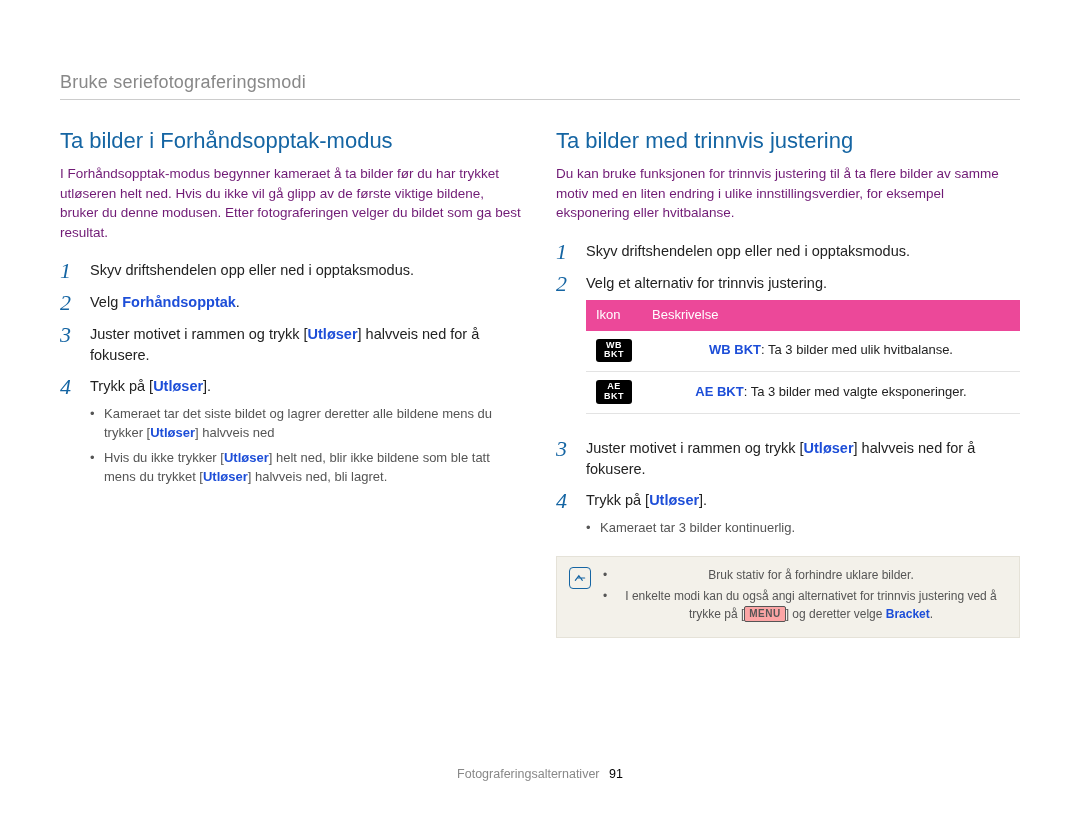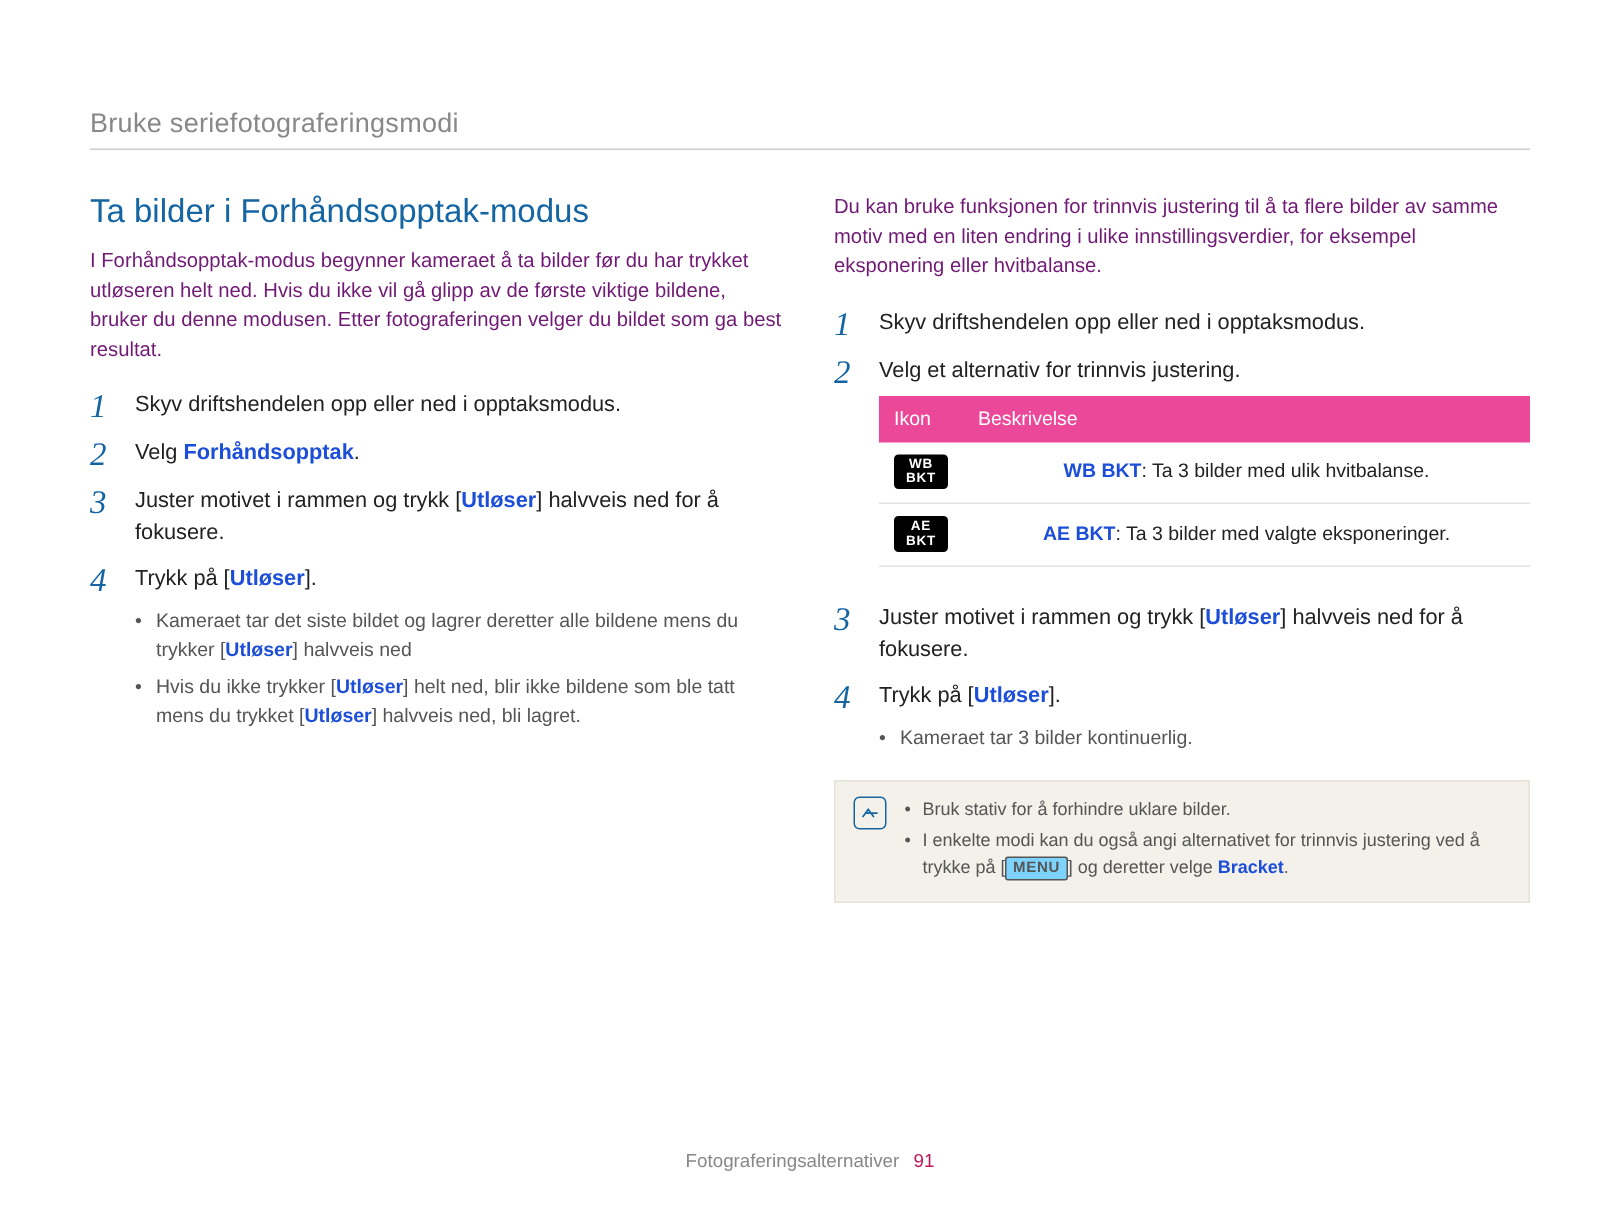"Ta bilder med trinnvis justering" h2.section { html: none -> <h2>Ta bilder med trinnvis justering</h2> }
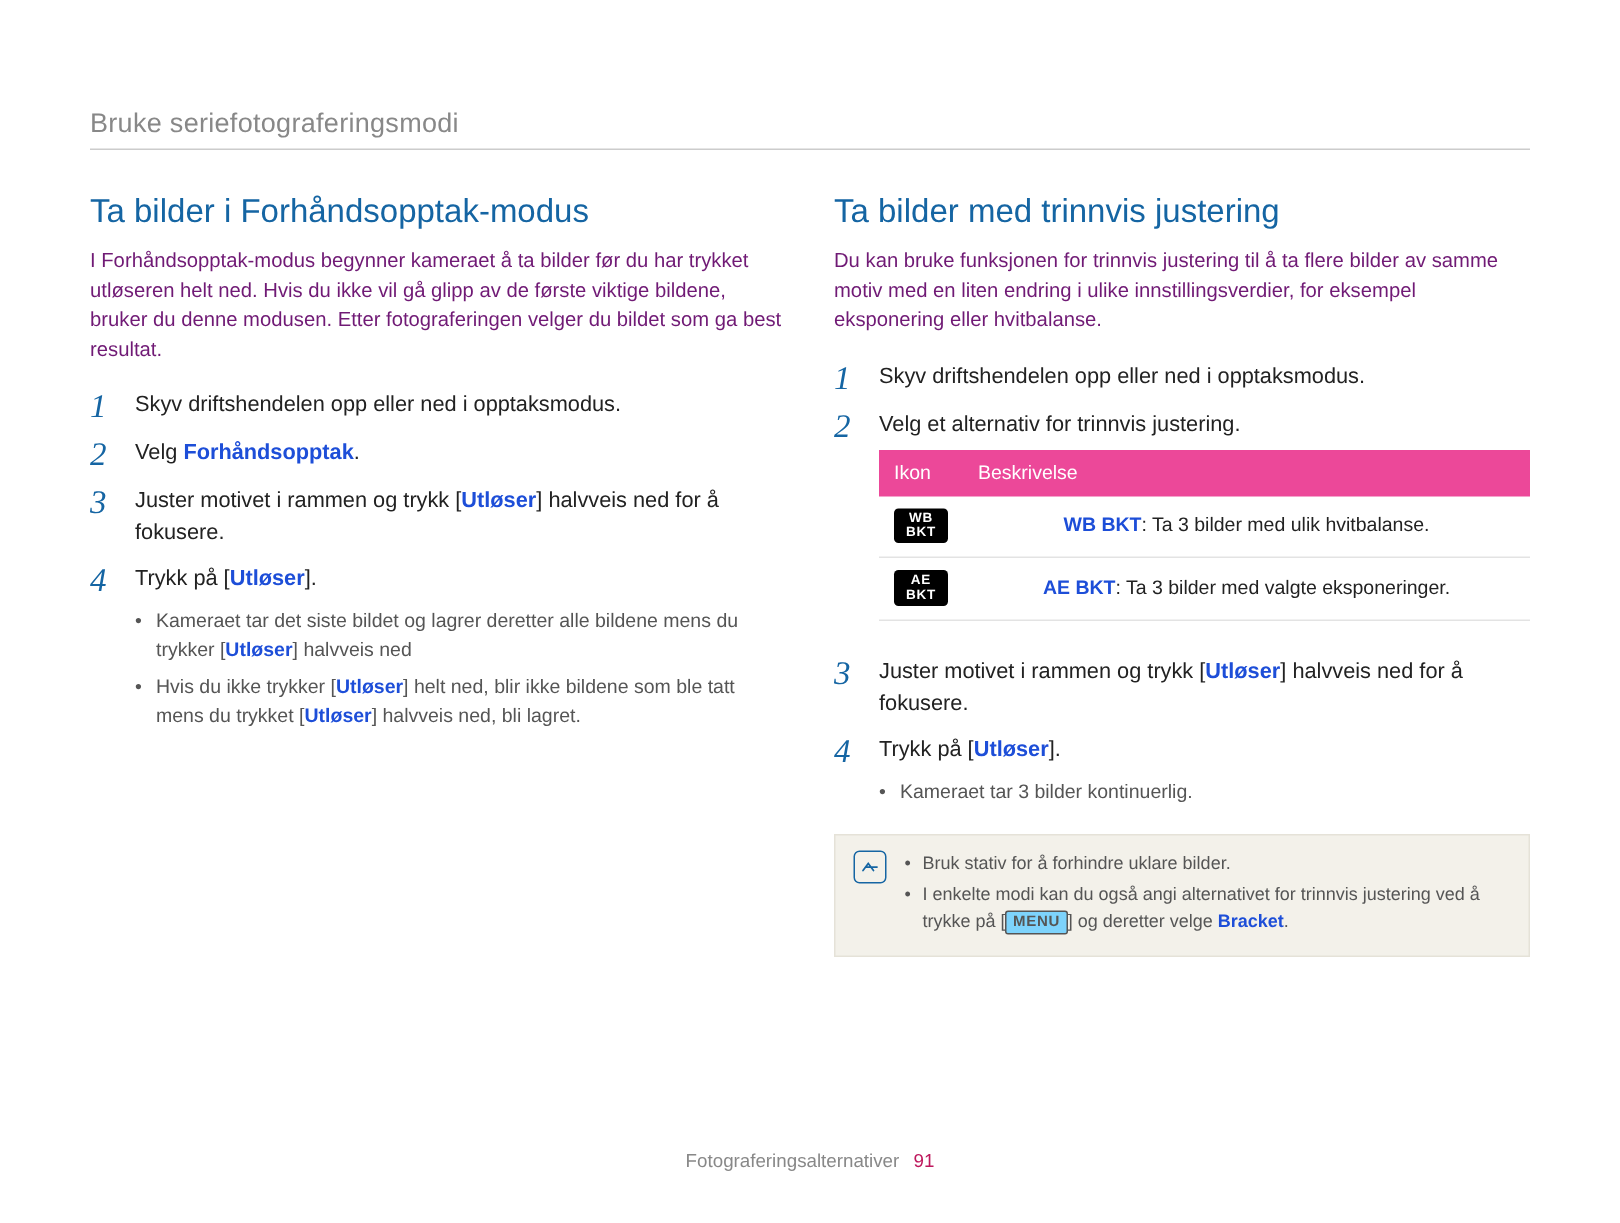"Bruk stativ for å forhindre" .note ul { text-align: none -> center }
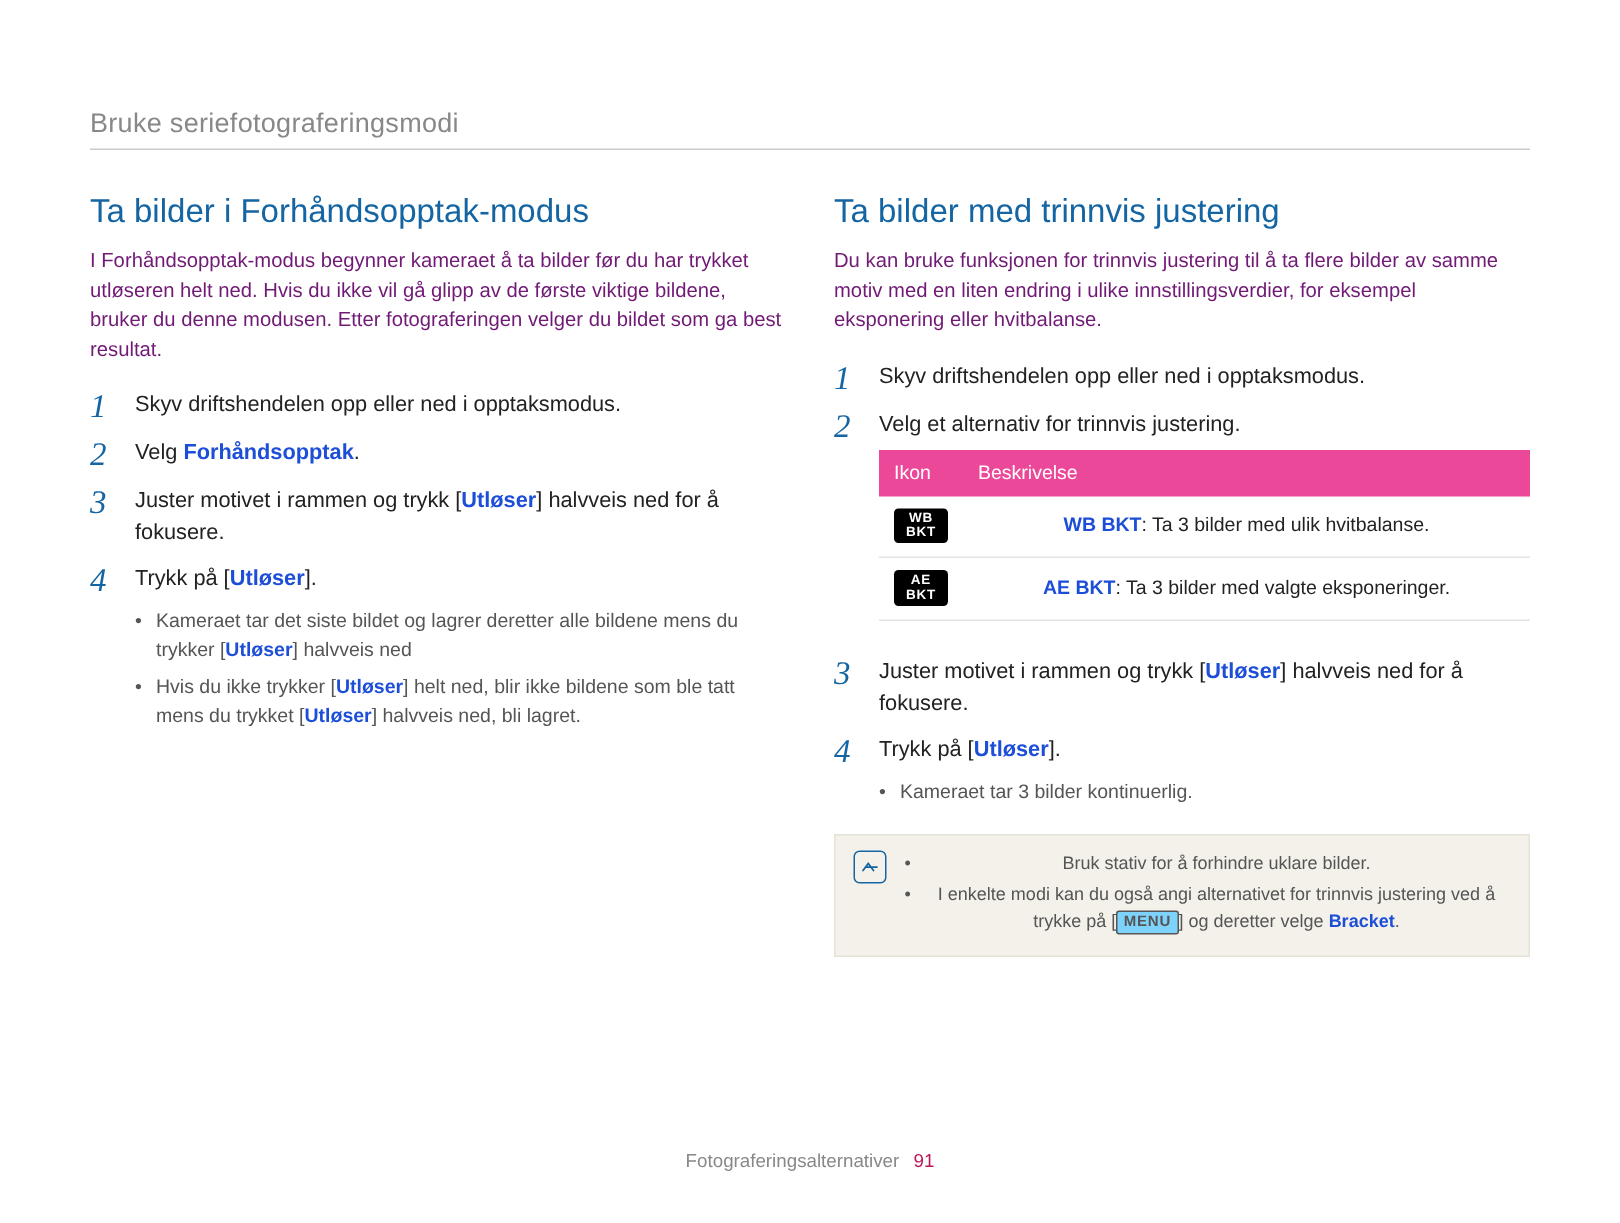"MENU" .menu-chip { background: #7dd3fc -> #fca5a5 }
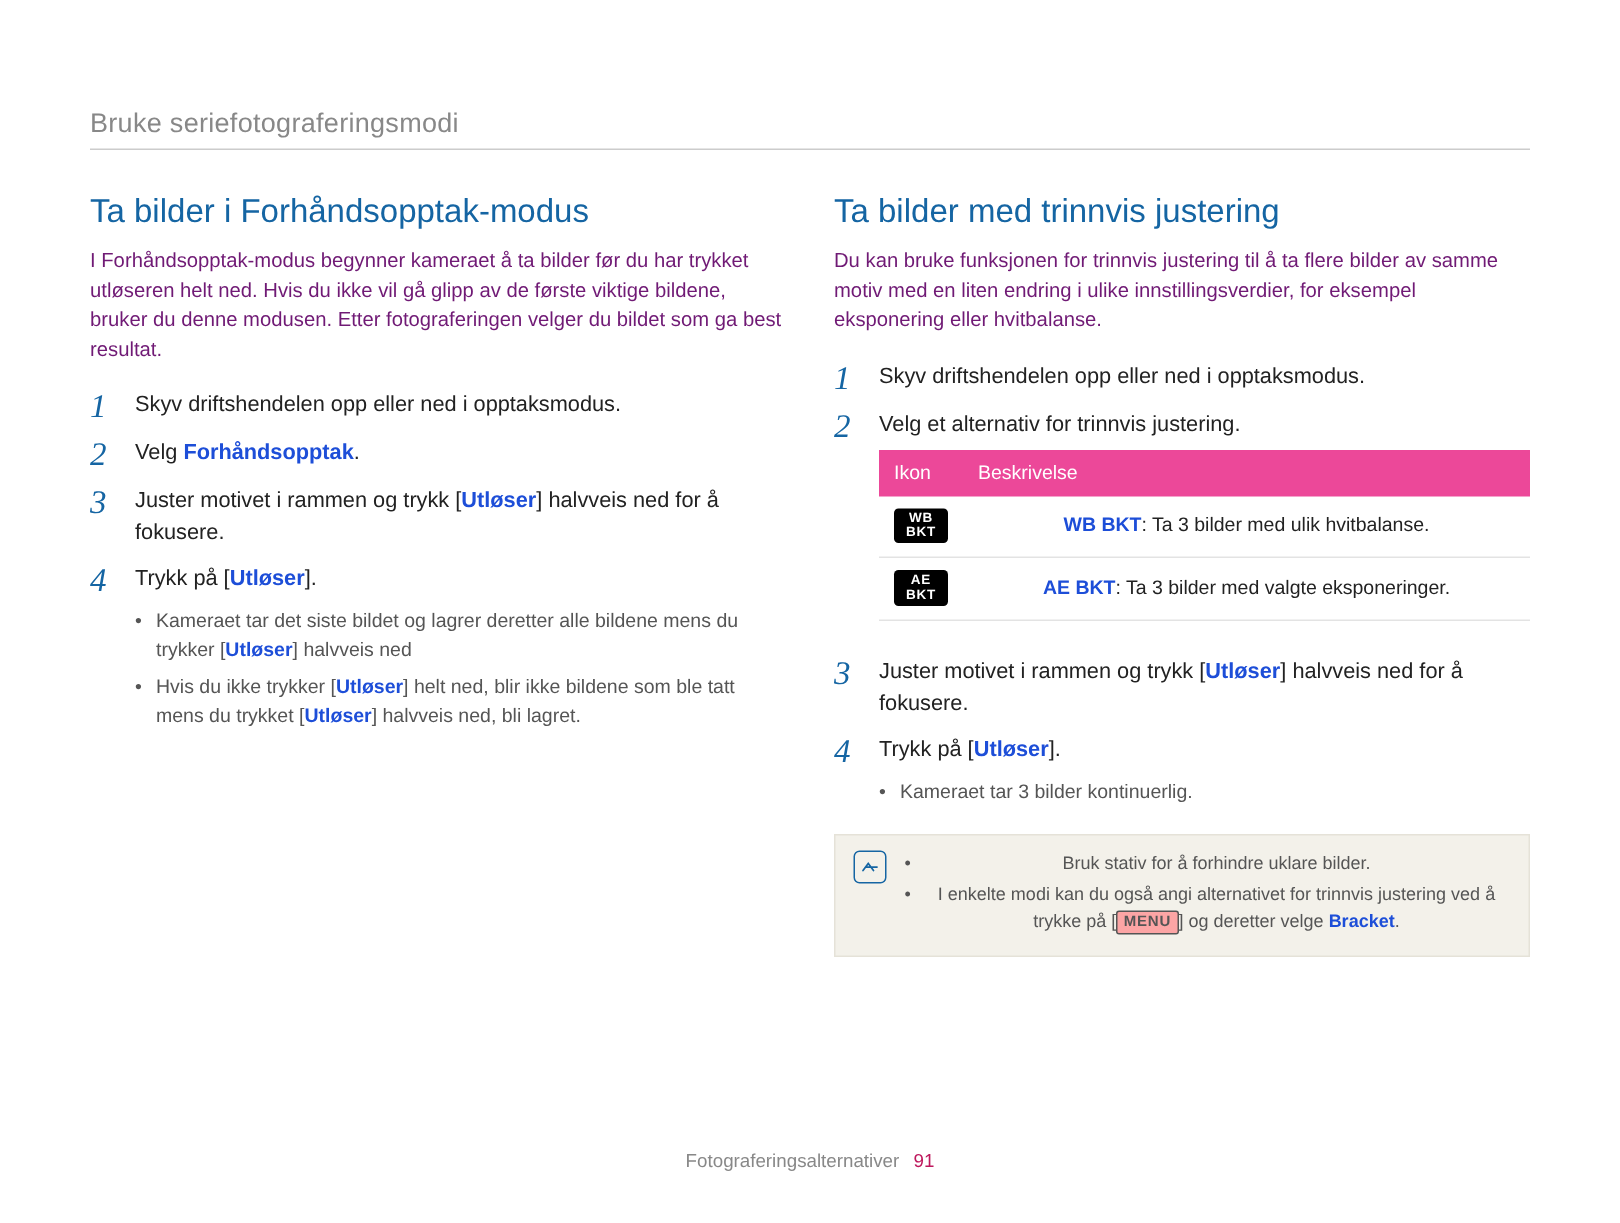"91" .footer .pn { color: #be185d -> #000000 }
